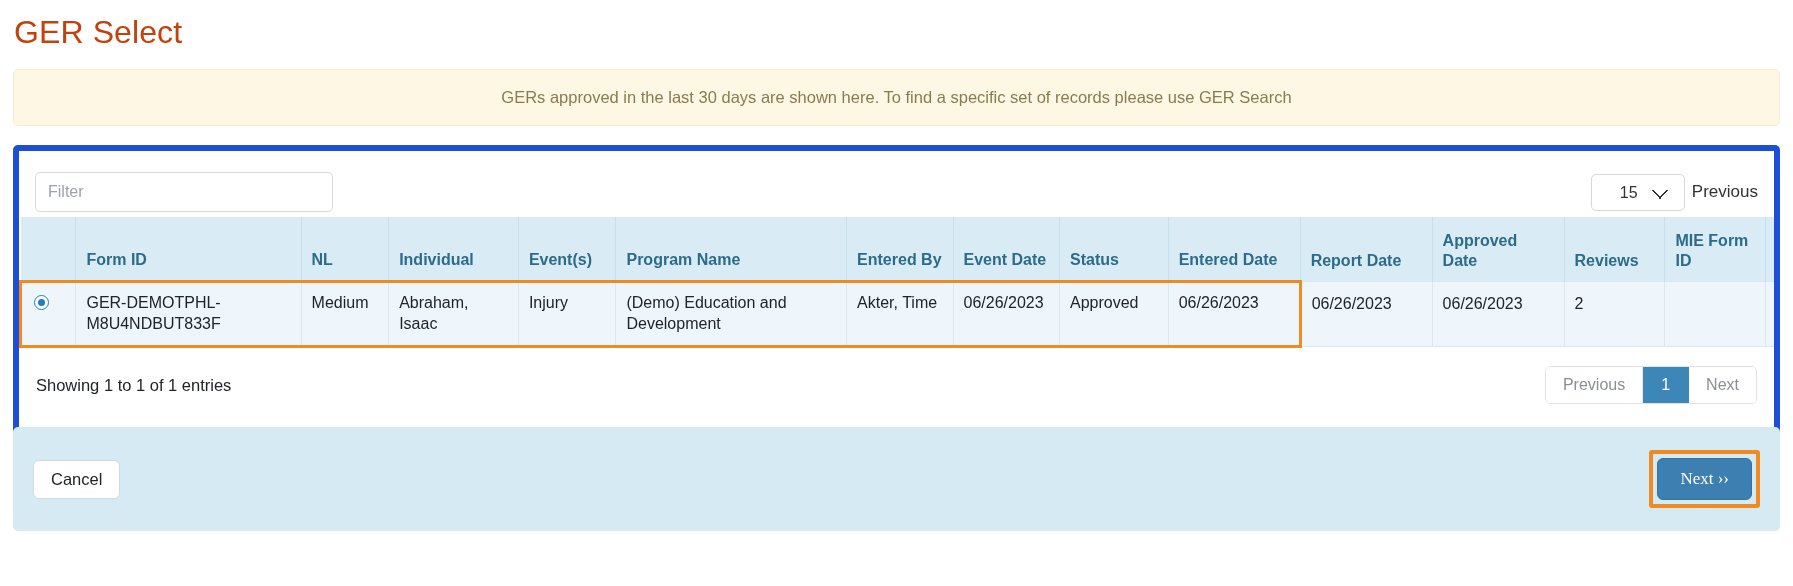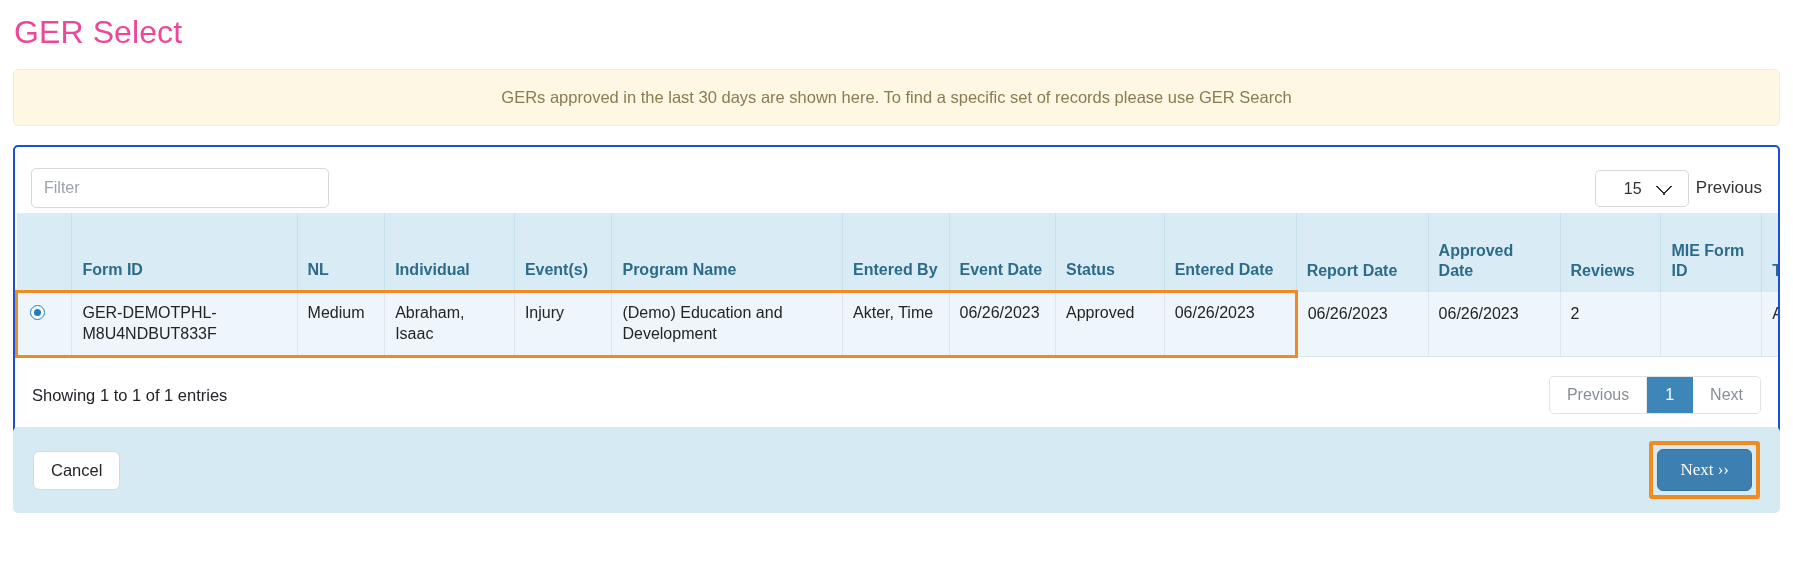"GER Select" .page-title { color: #ec4899 -> #c2410c }
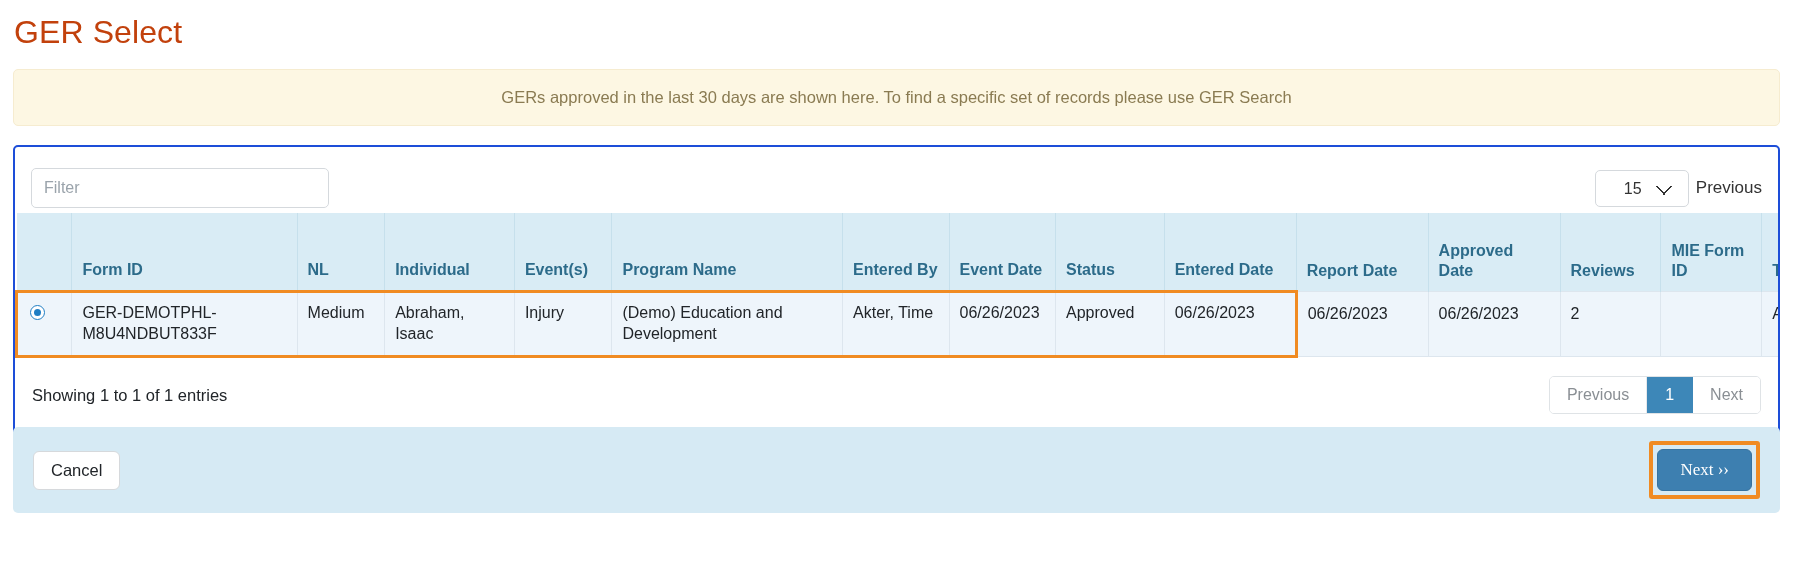"Filter" .card { border: 2px solid #1d4ed8 -> 6px solid #1d4ed8 }
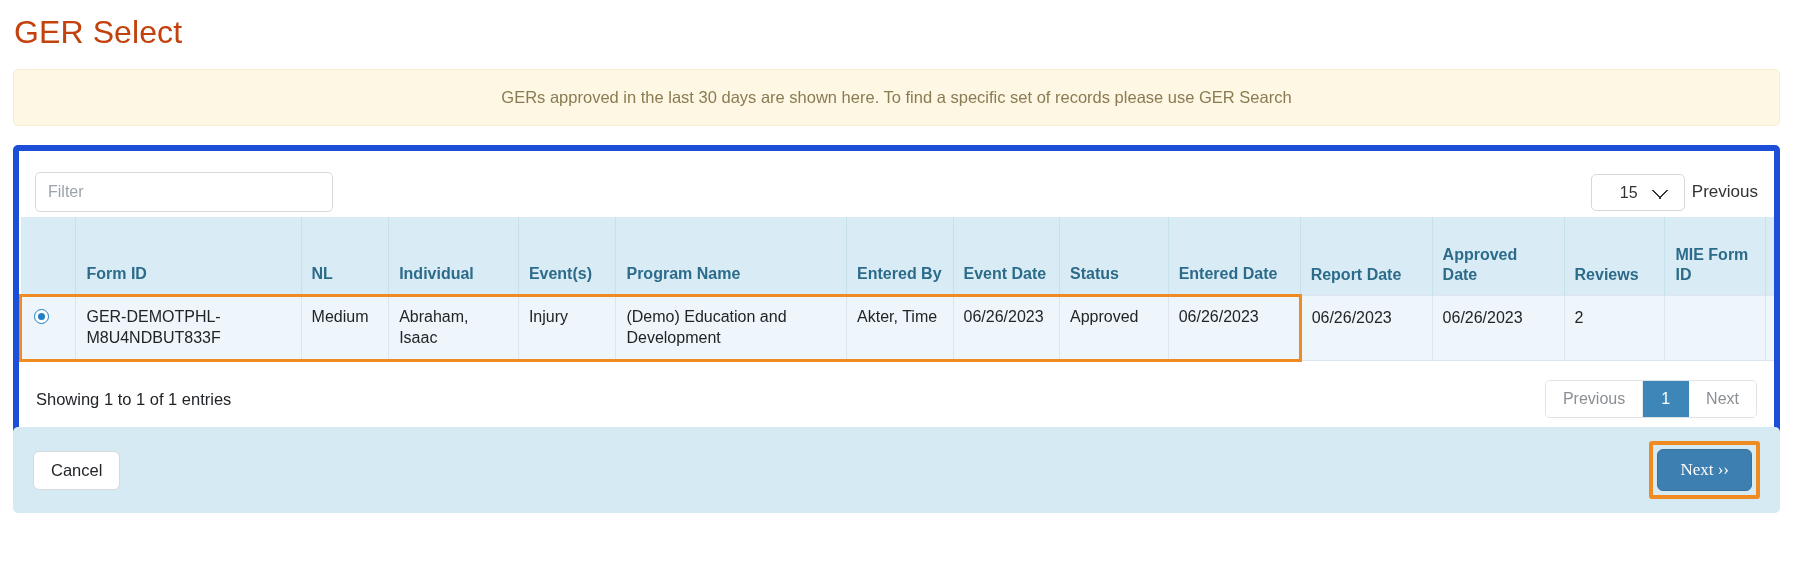"Approved Date" table.grid thead th { height: 78px -> 64px }
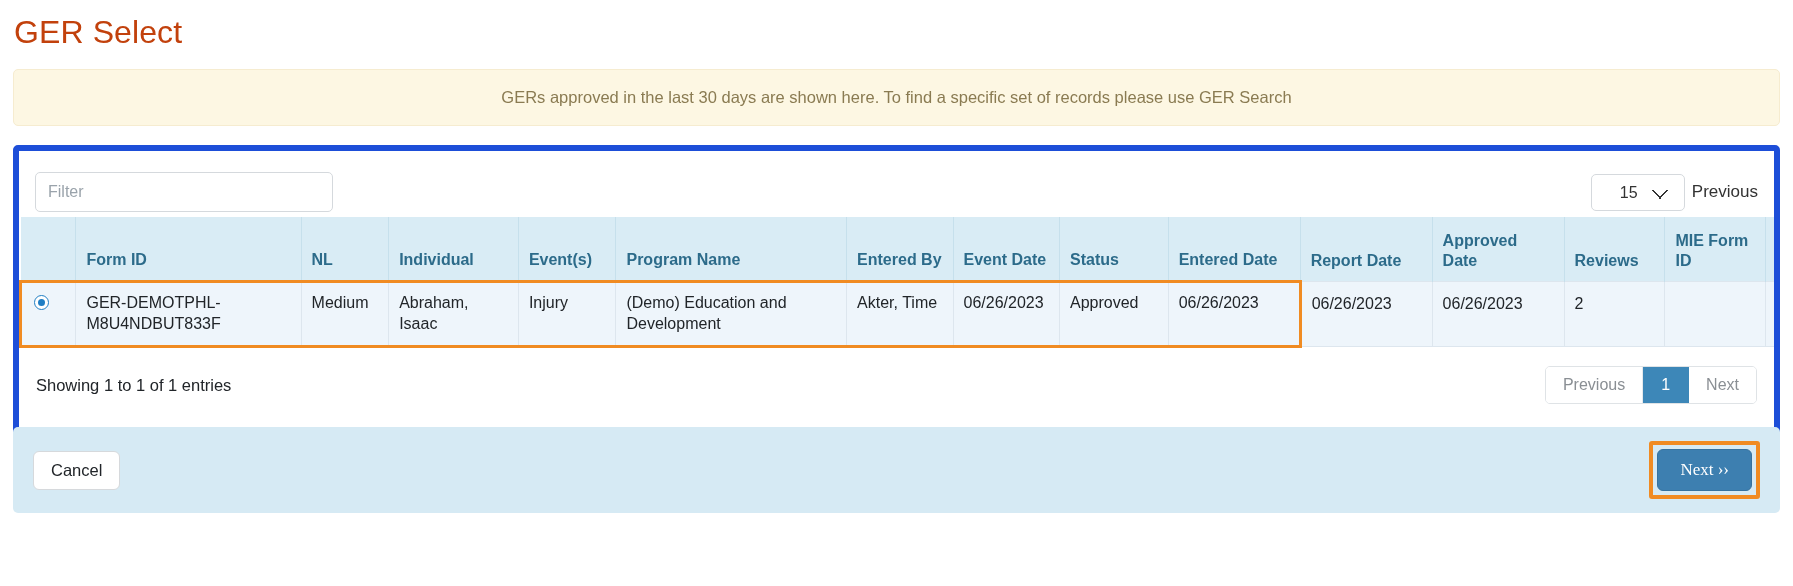"Cancel" .actionbar { height: 86px -> 104px }
